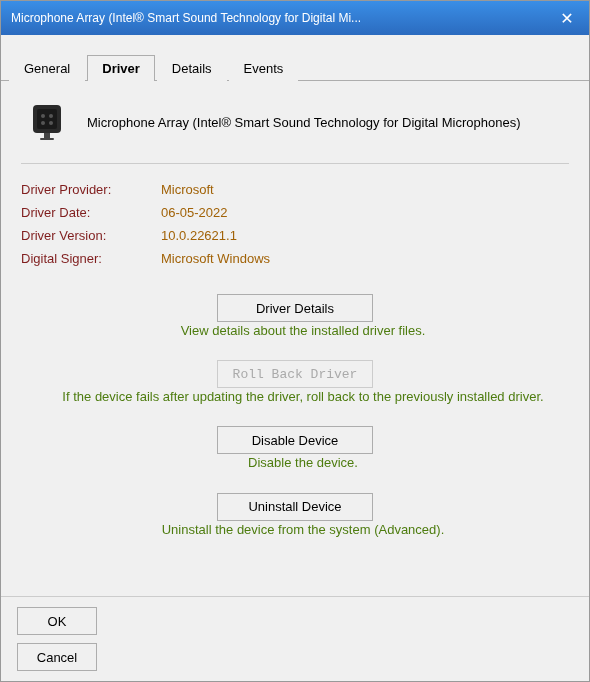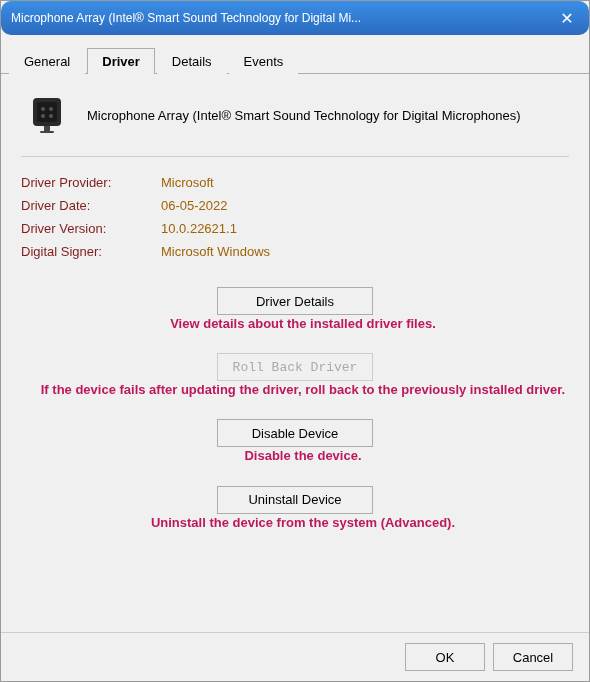"Microphone Array (Intel® Smart Sound Technology for Digital Mi..." .title-bar { border-radius: 10px -> none }
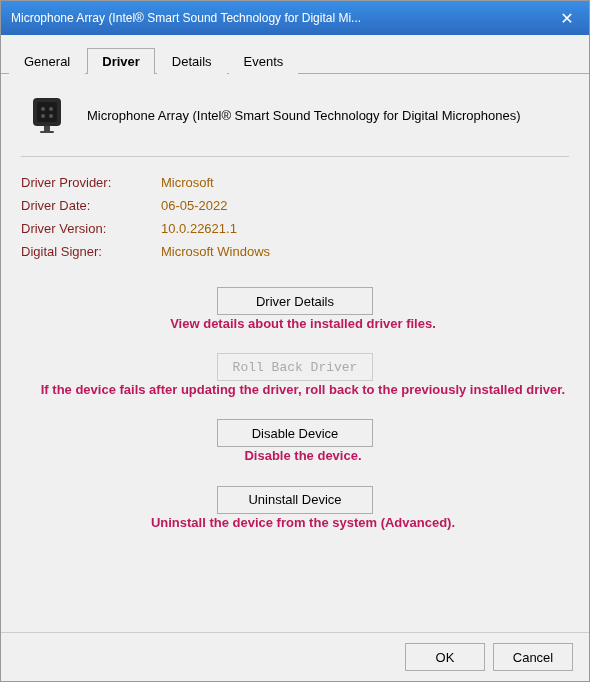"General" .tabs { padding-top: 12px -> 19px }
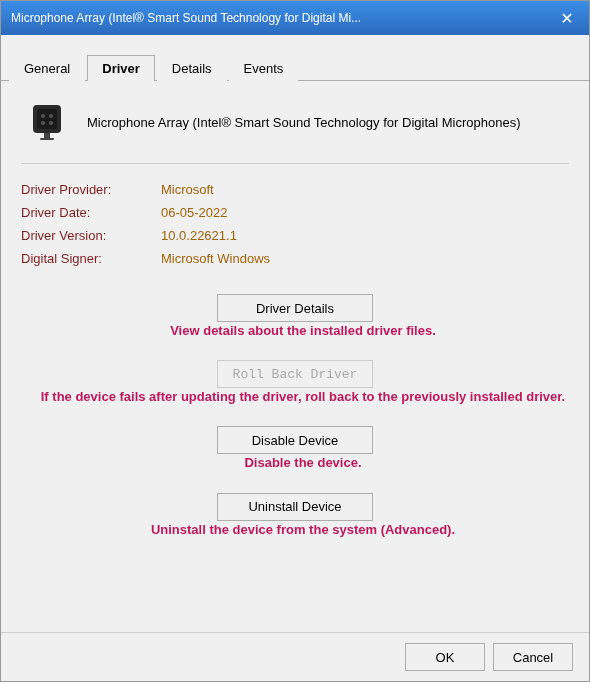"View details about the installed" .btn-description { color: #be185d -> #4d7c0f; font-weight: bold -> none }
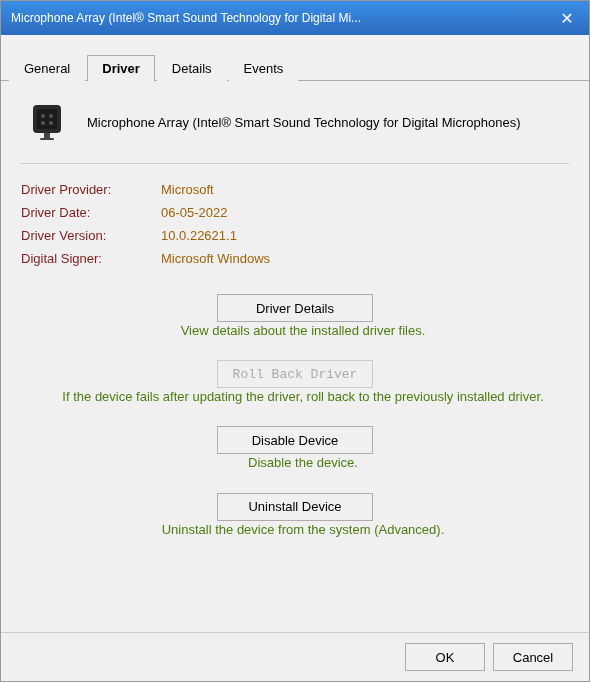"OK" .footer { flex-direction: none -> column }
